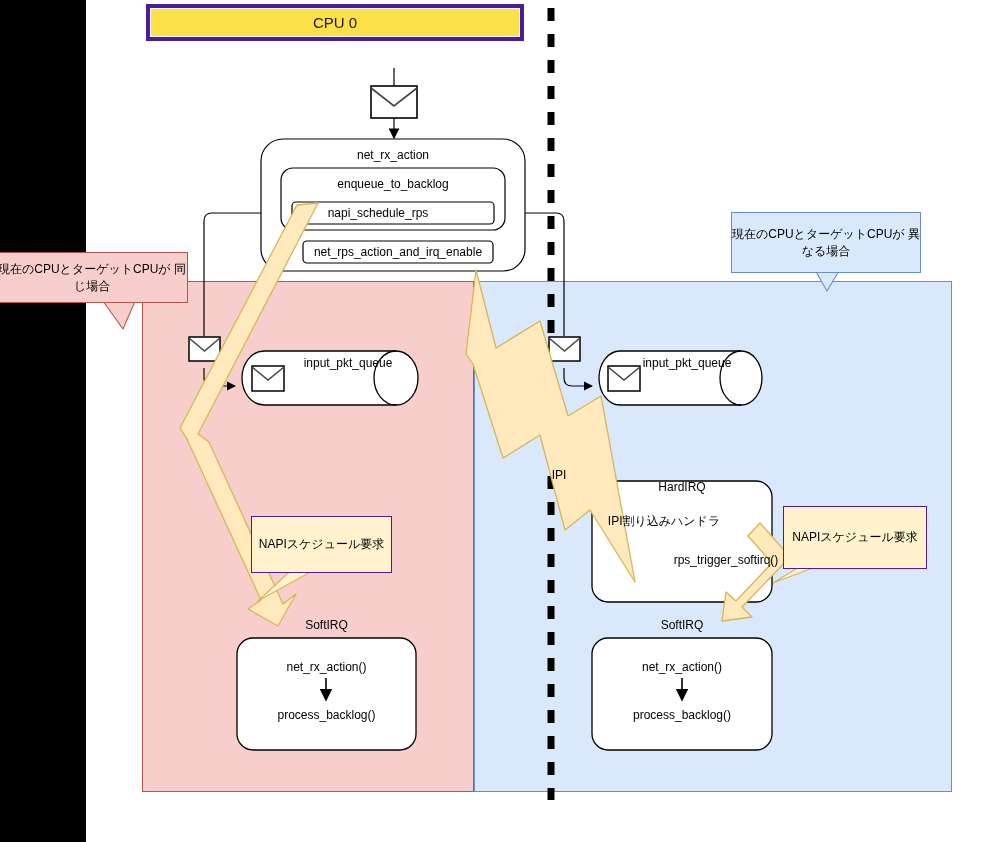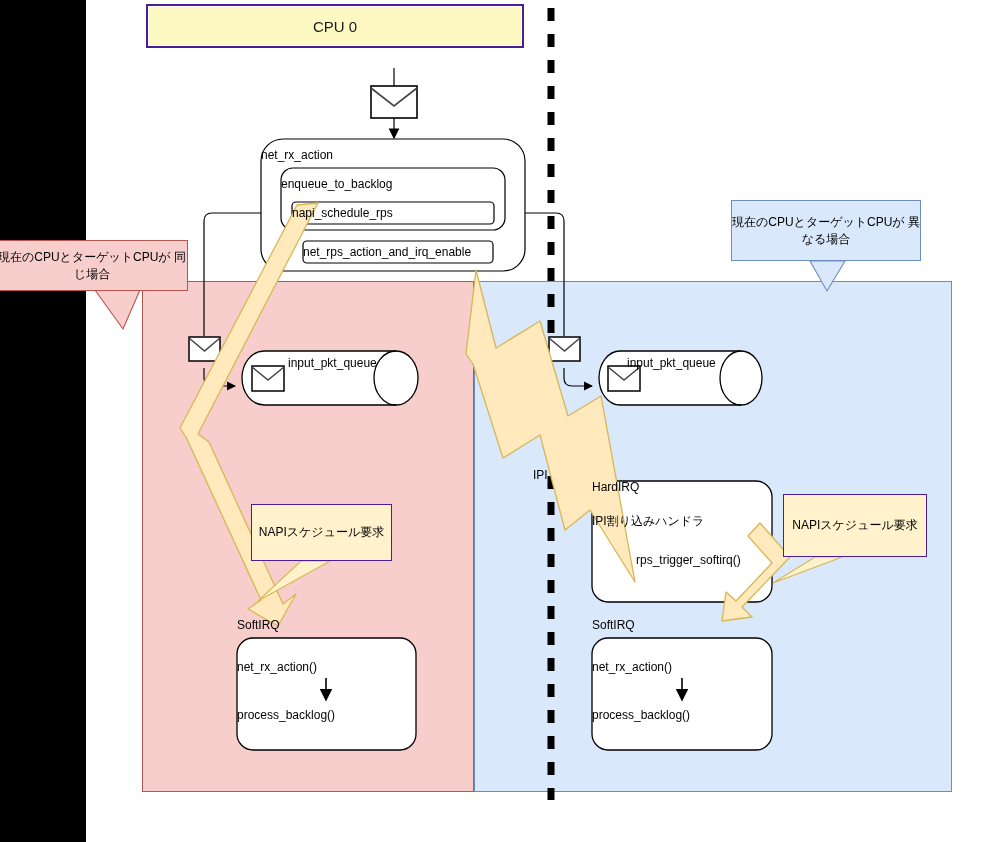"CPU 0" #cpu0-hdr { background: #fef9c3 -> #fde047; border: 2px solid #4c1d95 -> 4px solid #4c1d95; height: 44px -> 37px }
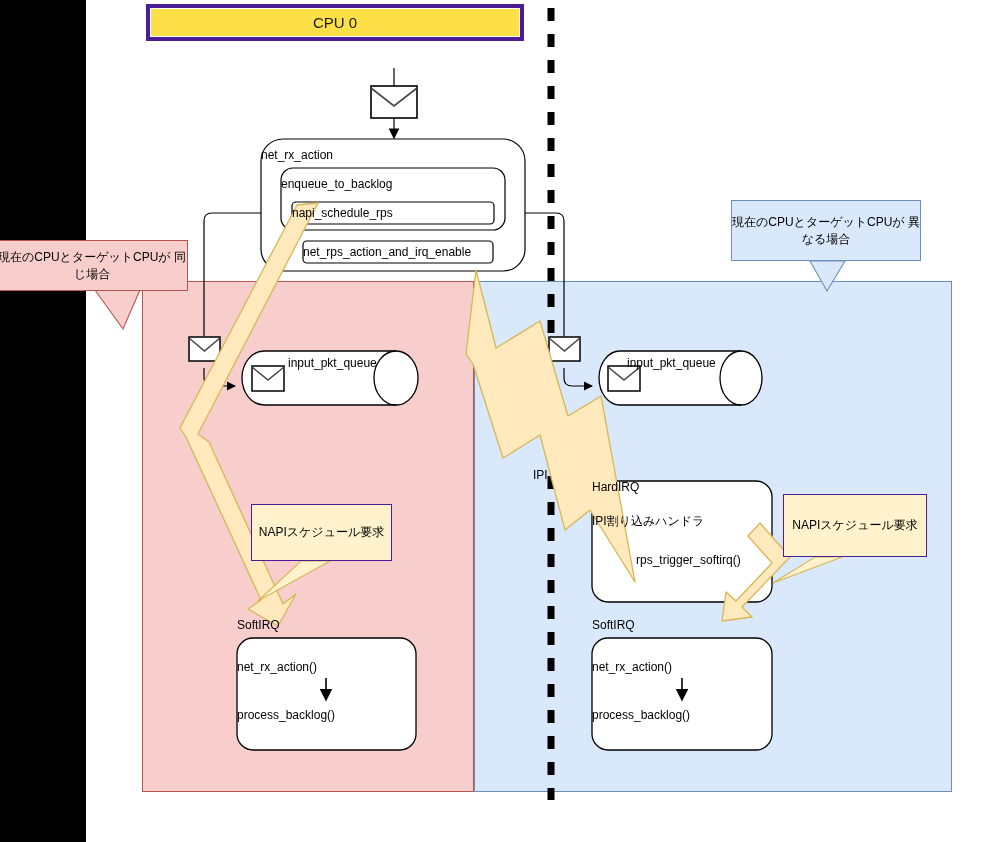"net_rx_action" .txt { text-align: none -> center }
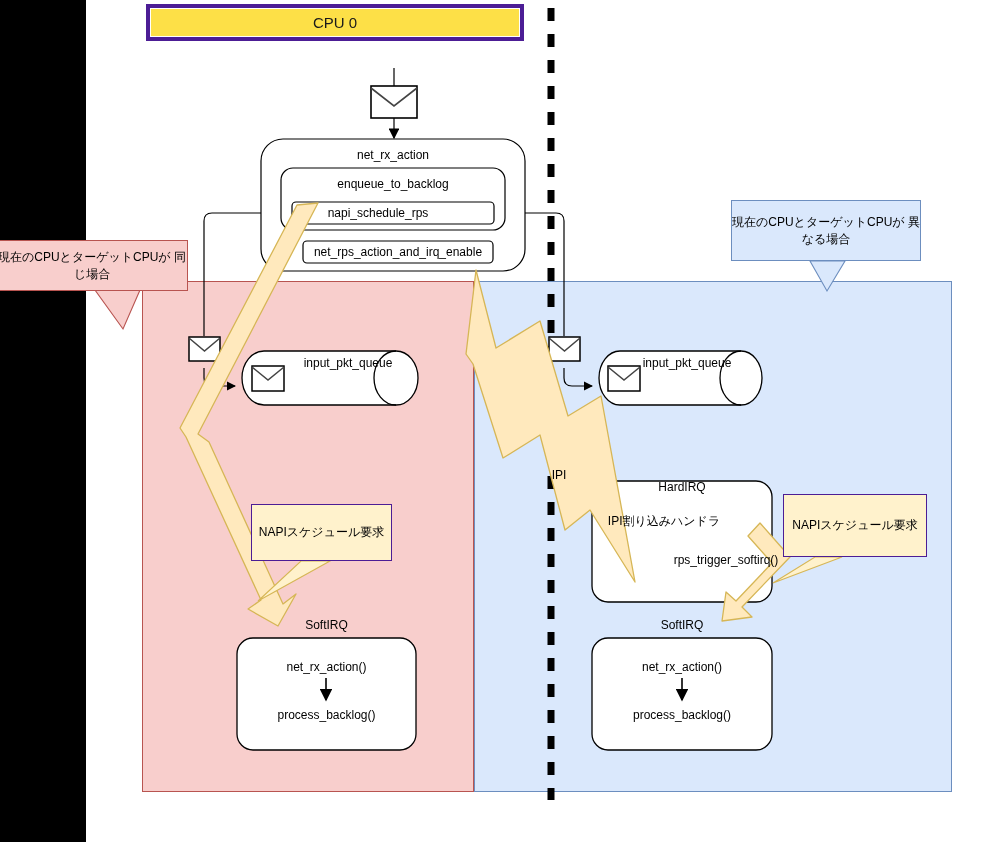"現在のCPUとターゲットCPUが 異なる場合" .callout { margin-top: none -> 12px }
